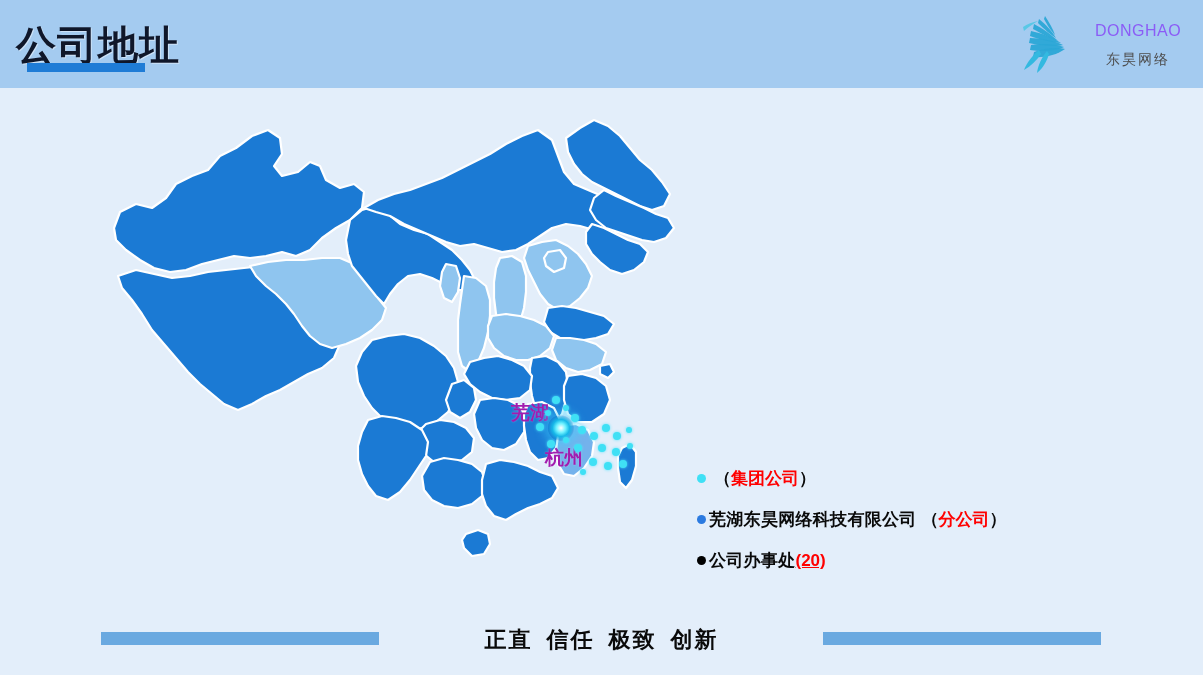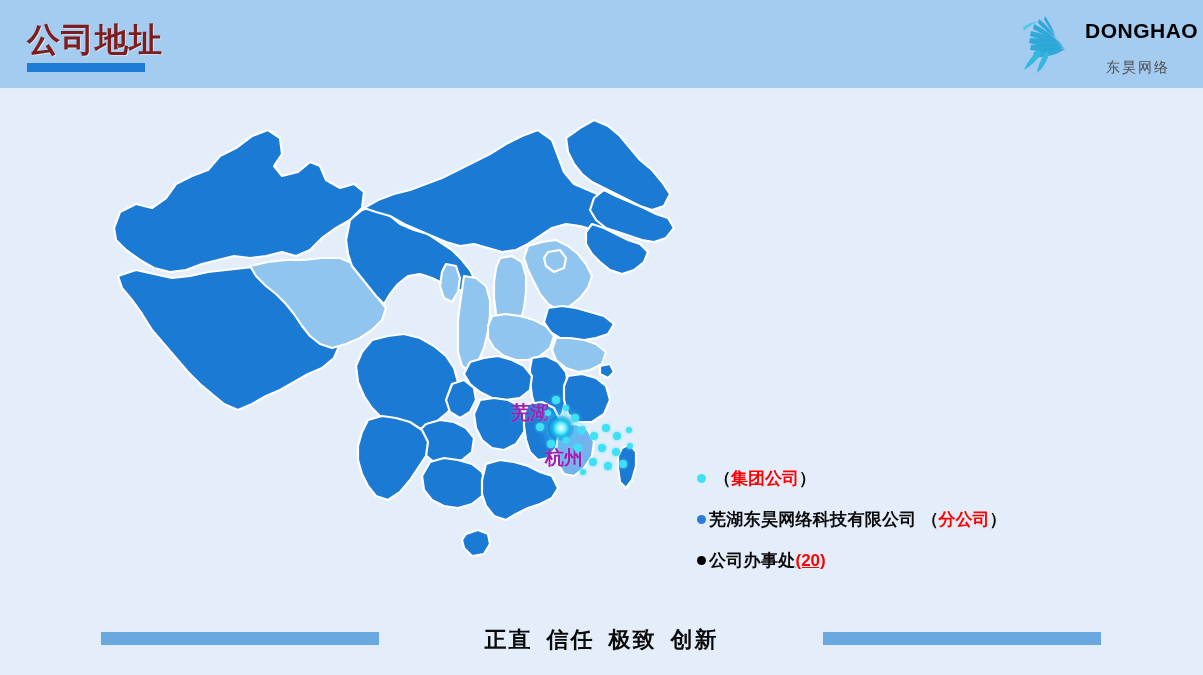"公司地址" .page-title { color: #7f1d1d -> #0f172a; font-size: 33px -> 40px; left: 27px -> 16px }
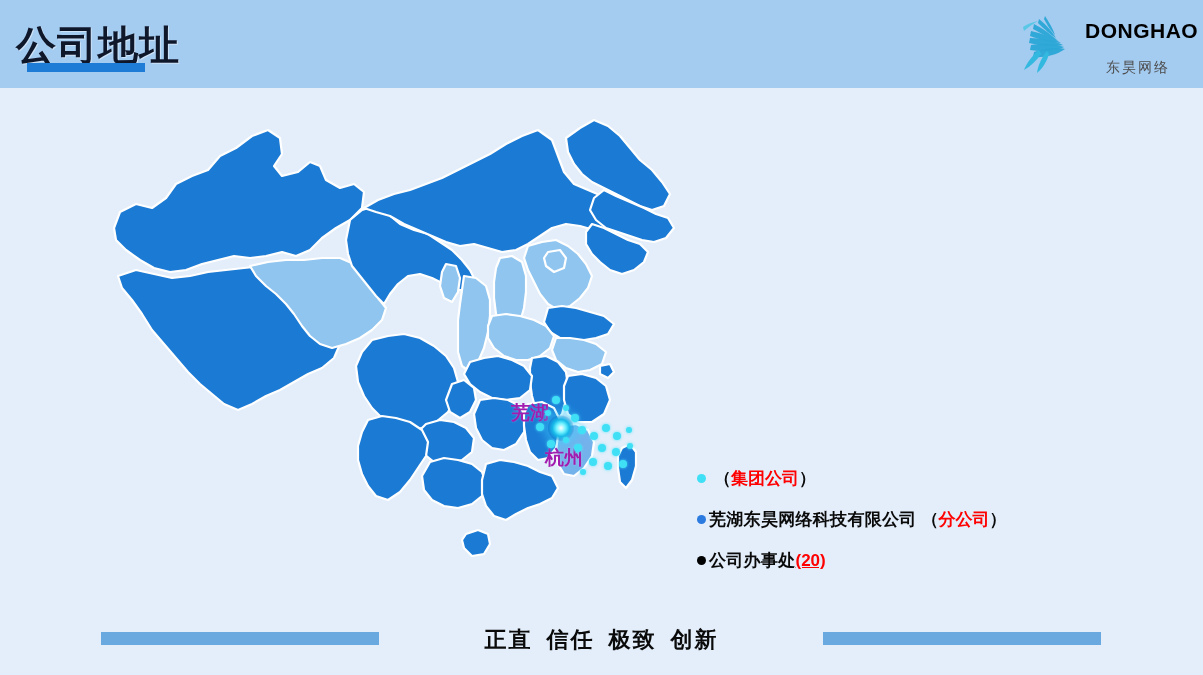"DONGHAO" .logo-name { color: #000000 -> #8b5cf6; font-size: 21px -> 16px; font-weight: bold -> normal }
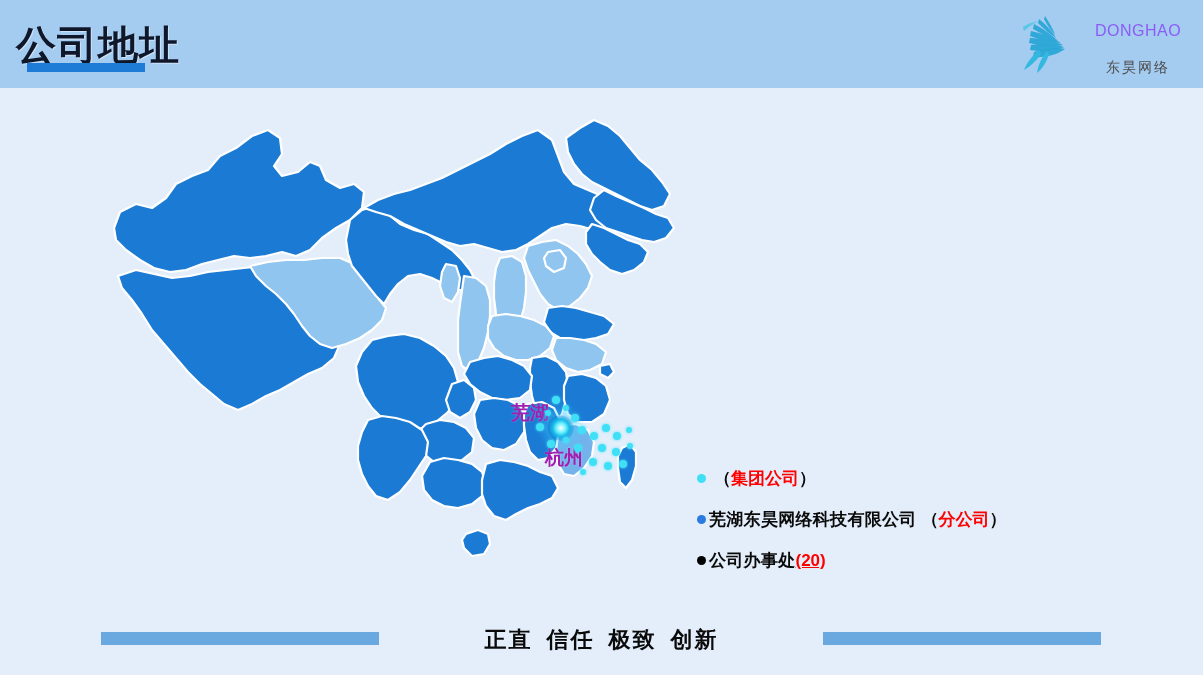"东昊网络" .logo-sub { font-family: Liberation Mono, monospace -> none; margin-top: 17px -> 8px }
